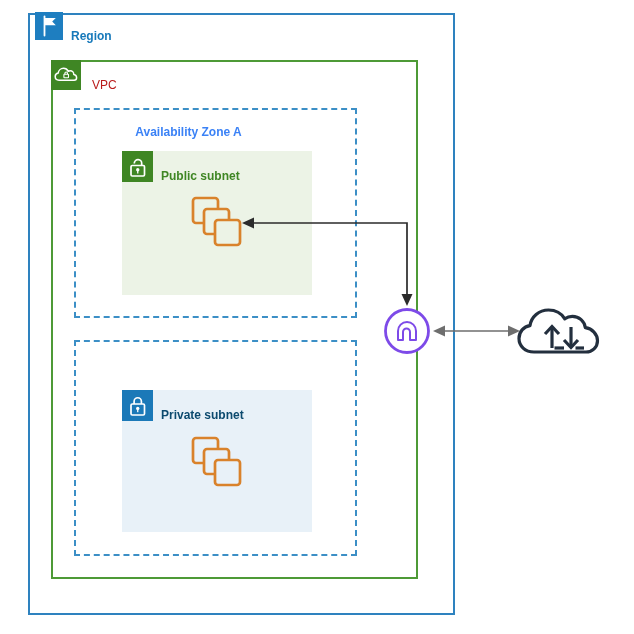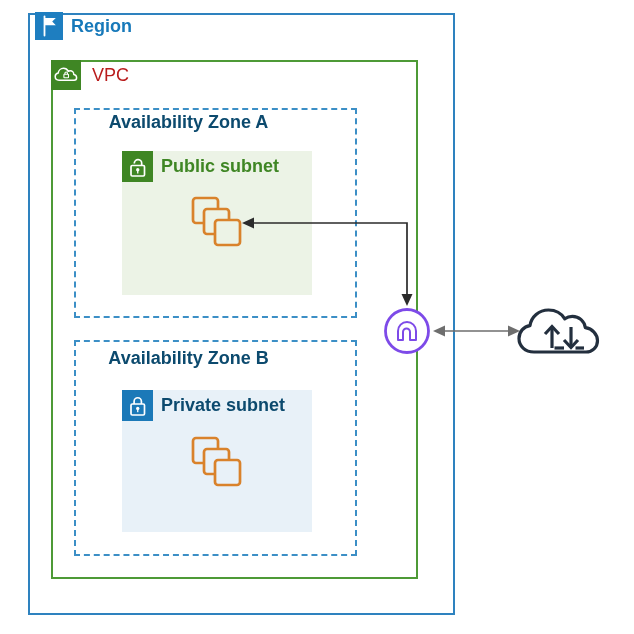"Region" .lbl { font-size: 18px -> 12px; margin-top: none -> 10px }
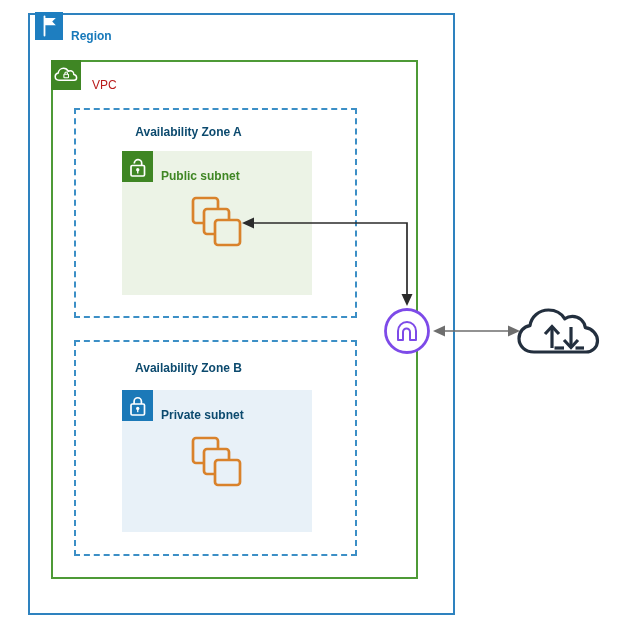"Availability Zone A" .lbl-az { color: #0c4a6e -> #3b82f6 }
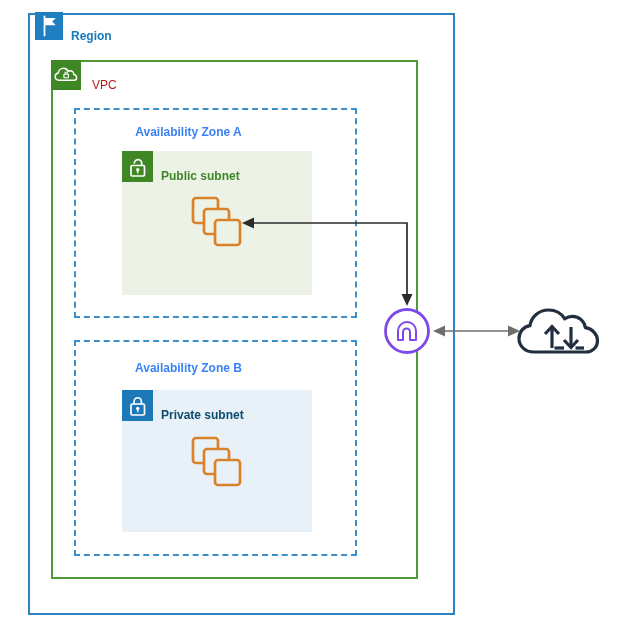"Availability Zone B" div.lbl { html: <div>Availability Zone B</div> -> none }
